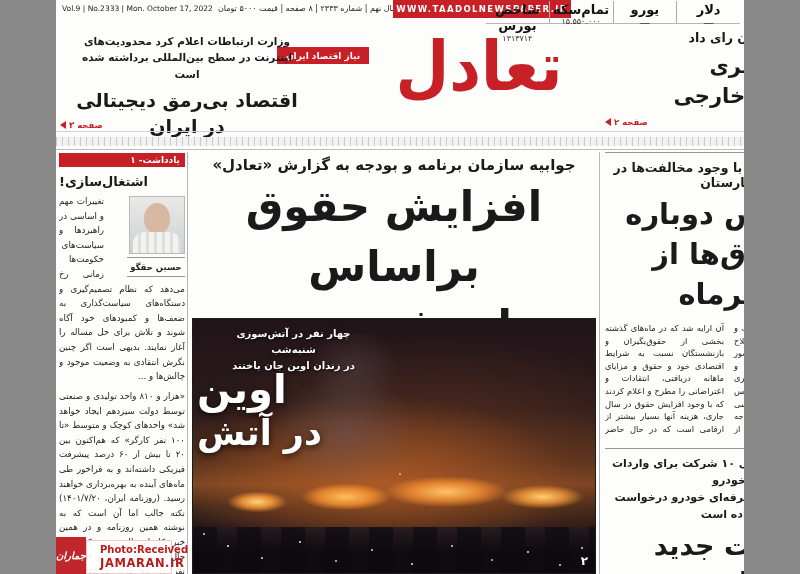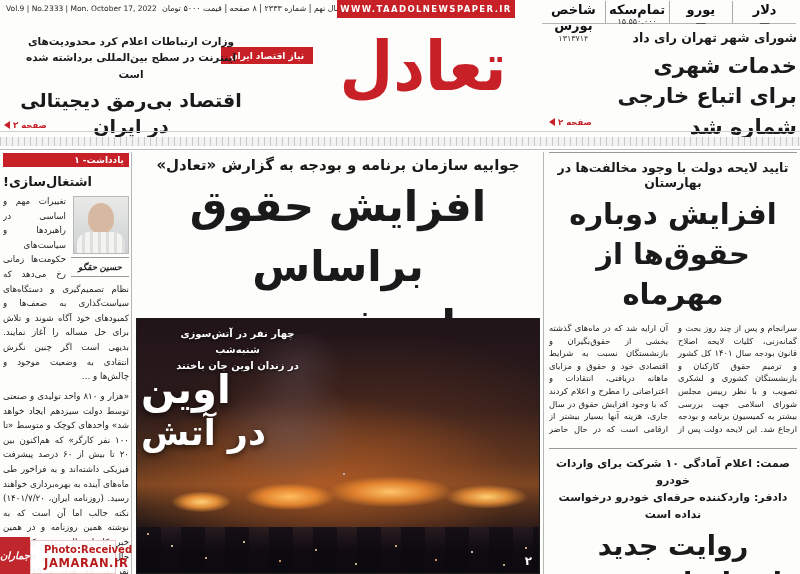"Vol.9 | No.2333 | Mon." .page { width: 800px -> 688px }
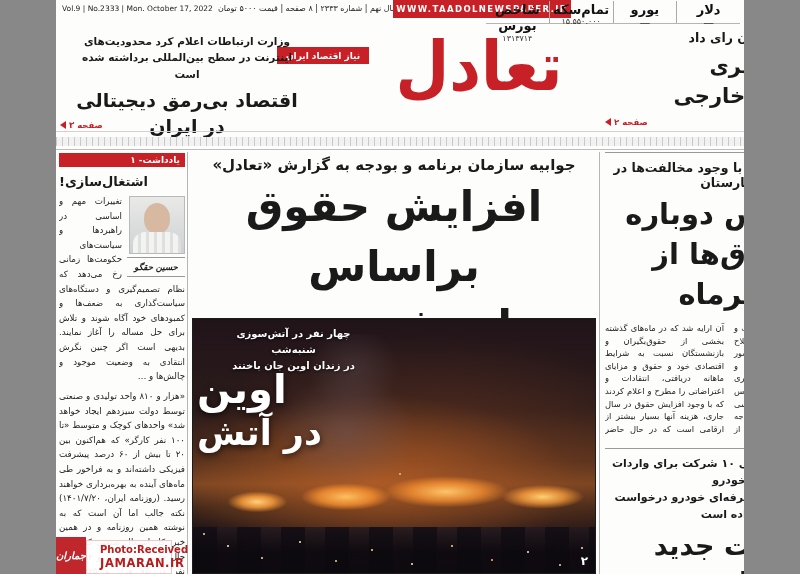"حسین حقگو" .author-box { font-style: italic -> none; margin: 2px 0 3px 5px -> 2px 0 3px 23px }
